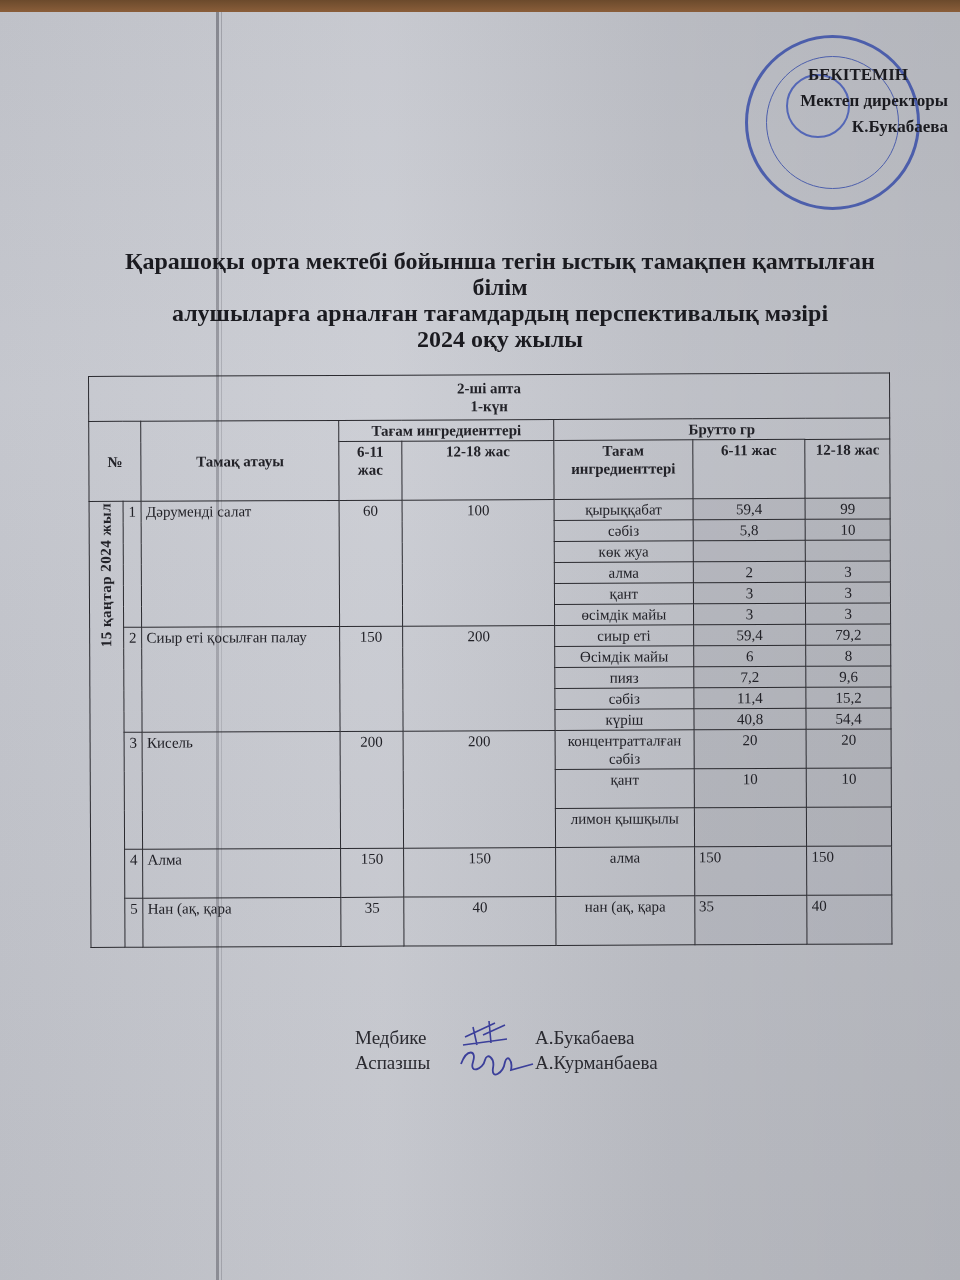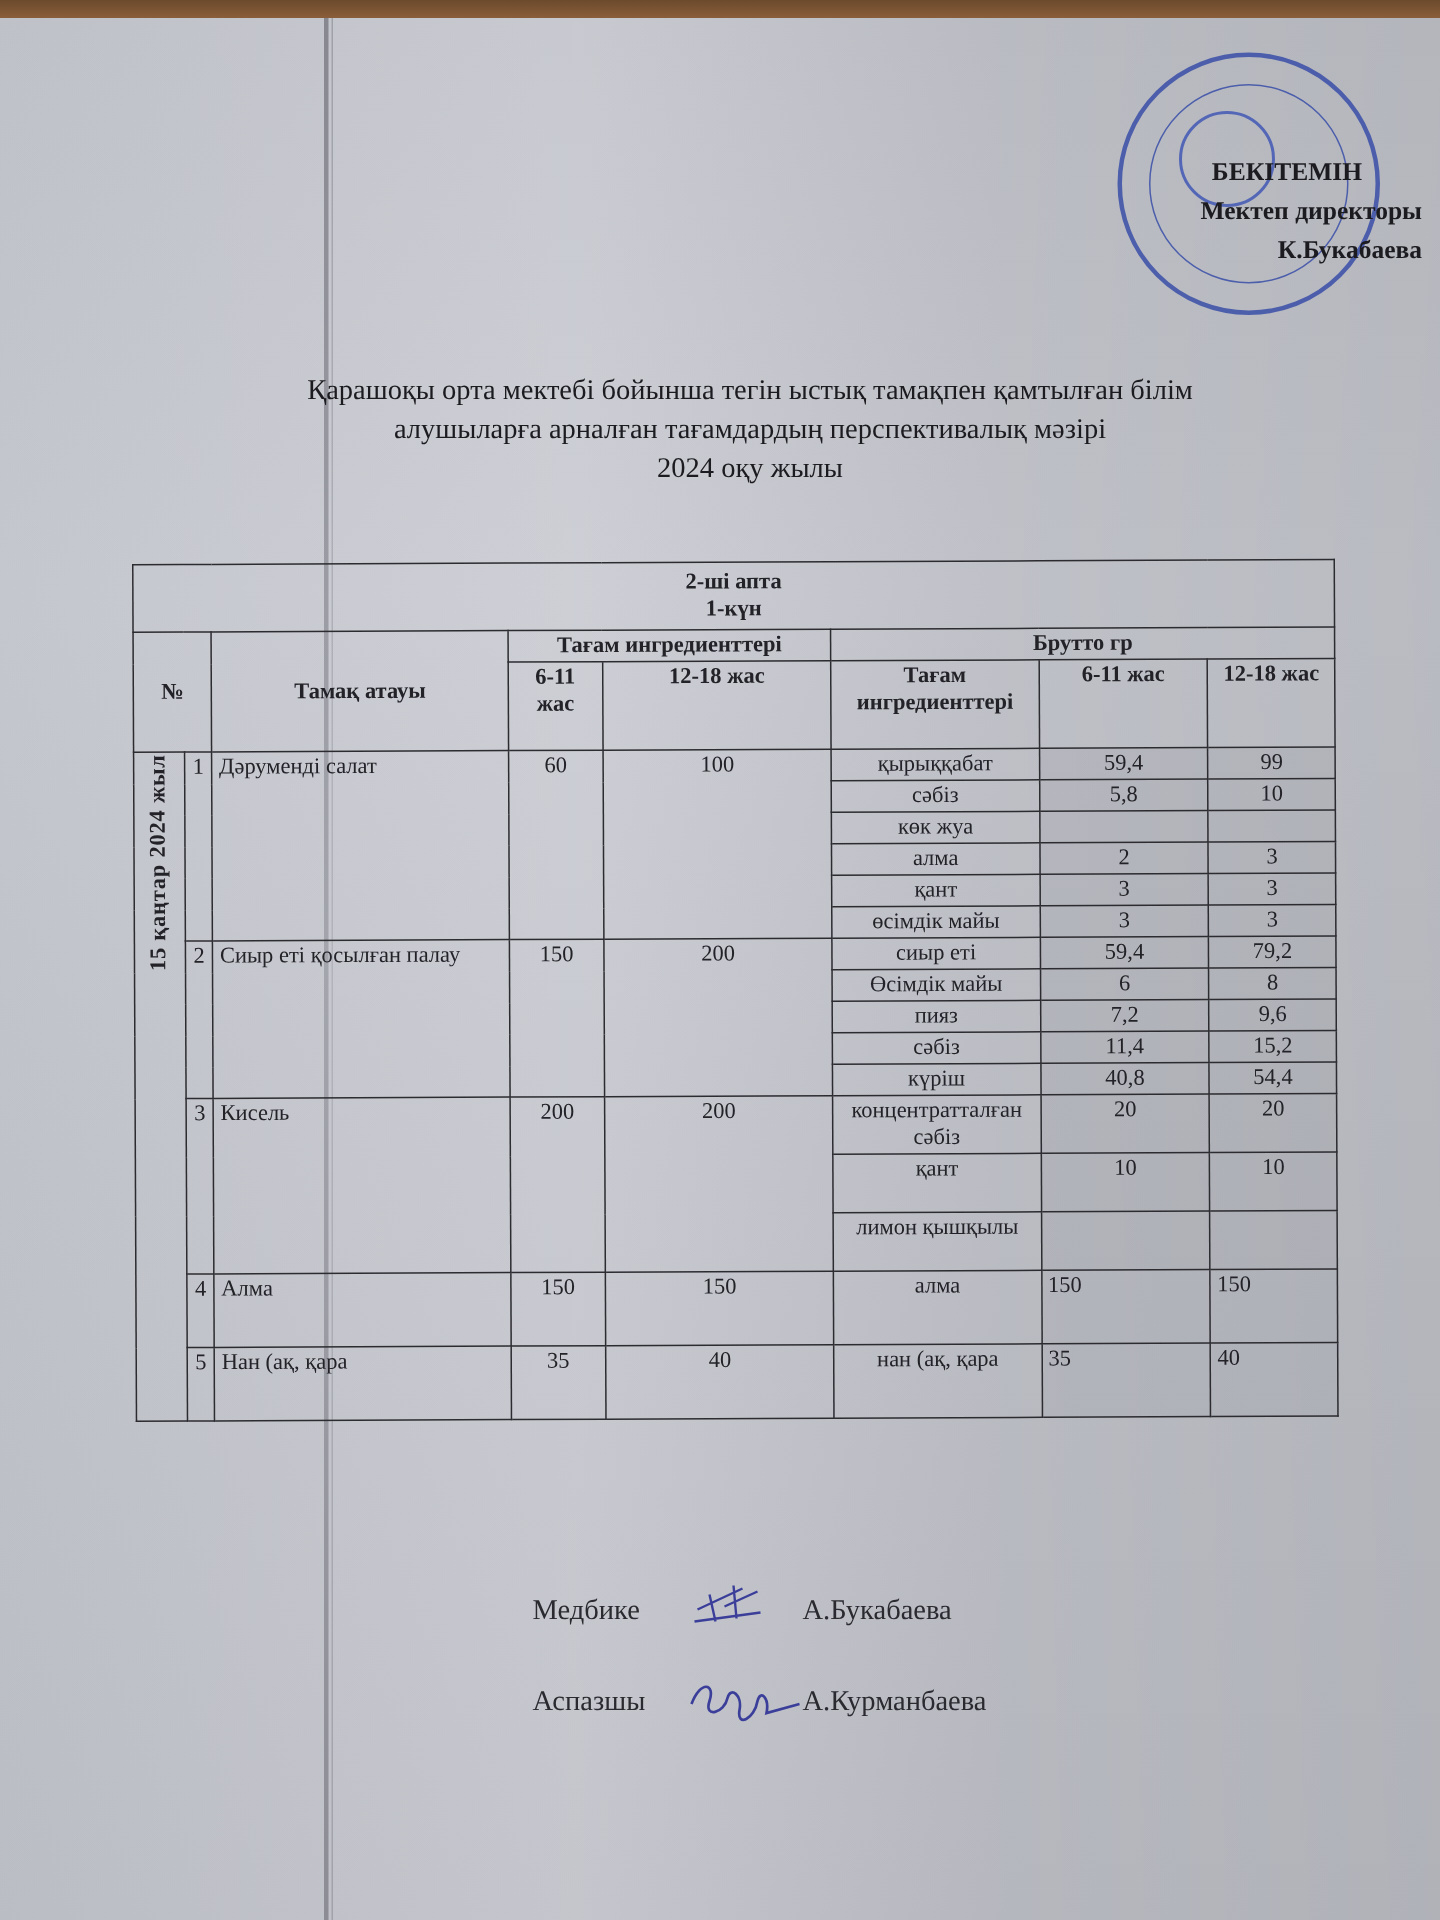"БЕКІТЕМІН" .approval .l1 { margin-top: 40px -> none }
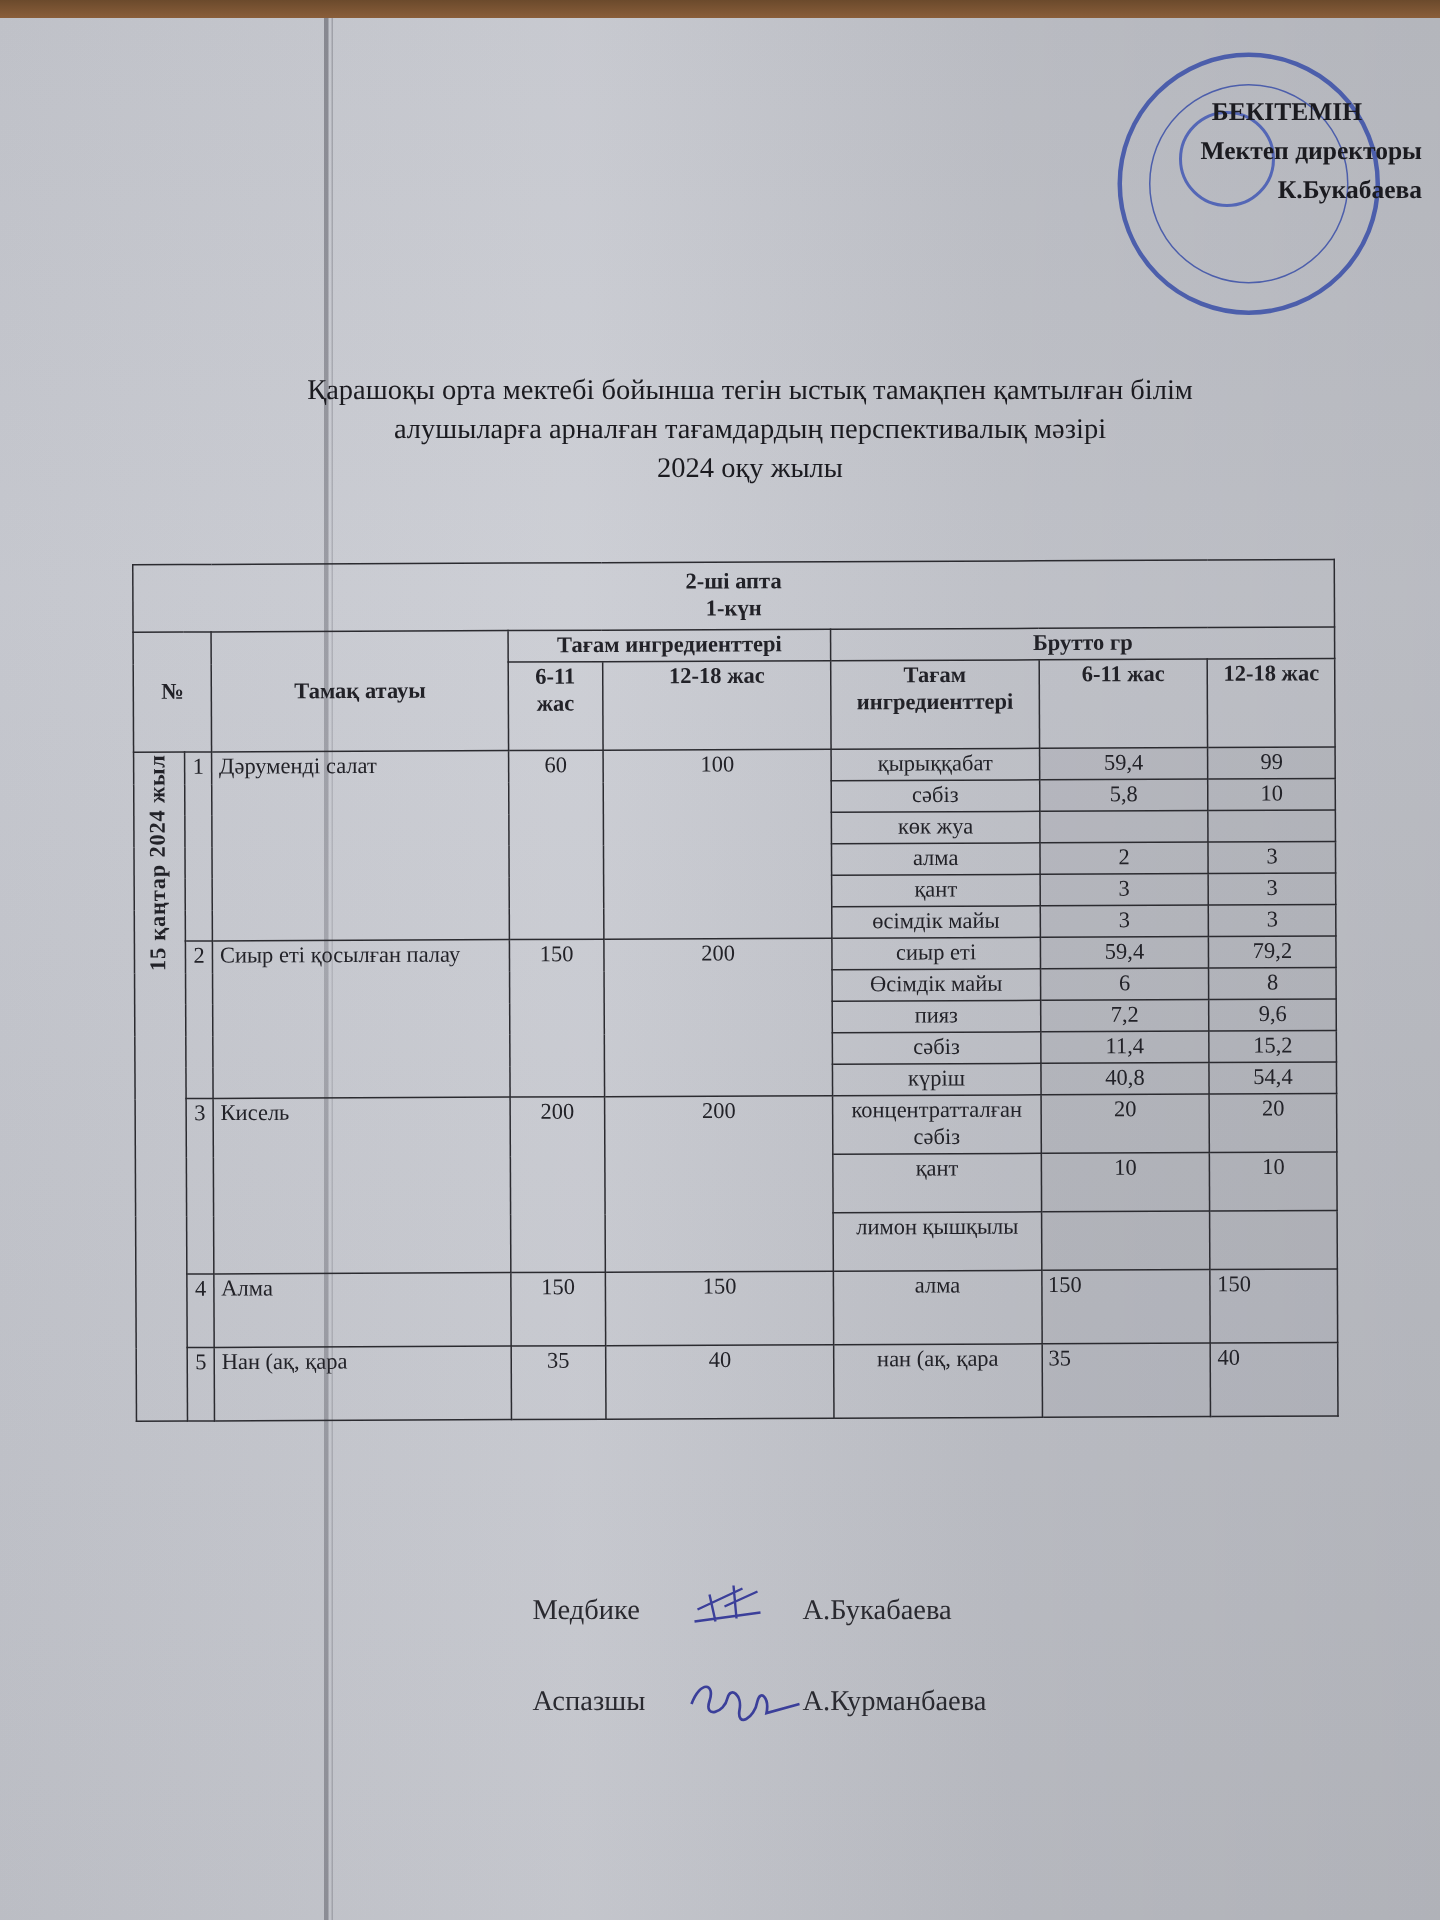"Қарашоқы орта мектебі бойынша тегін" .title { font-size: 19px -> 24px; font-weight: normal -> bold }
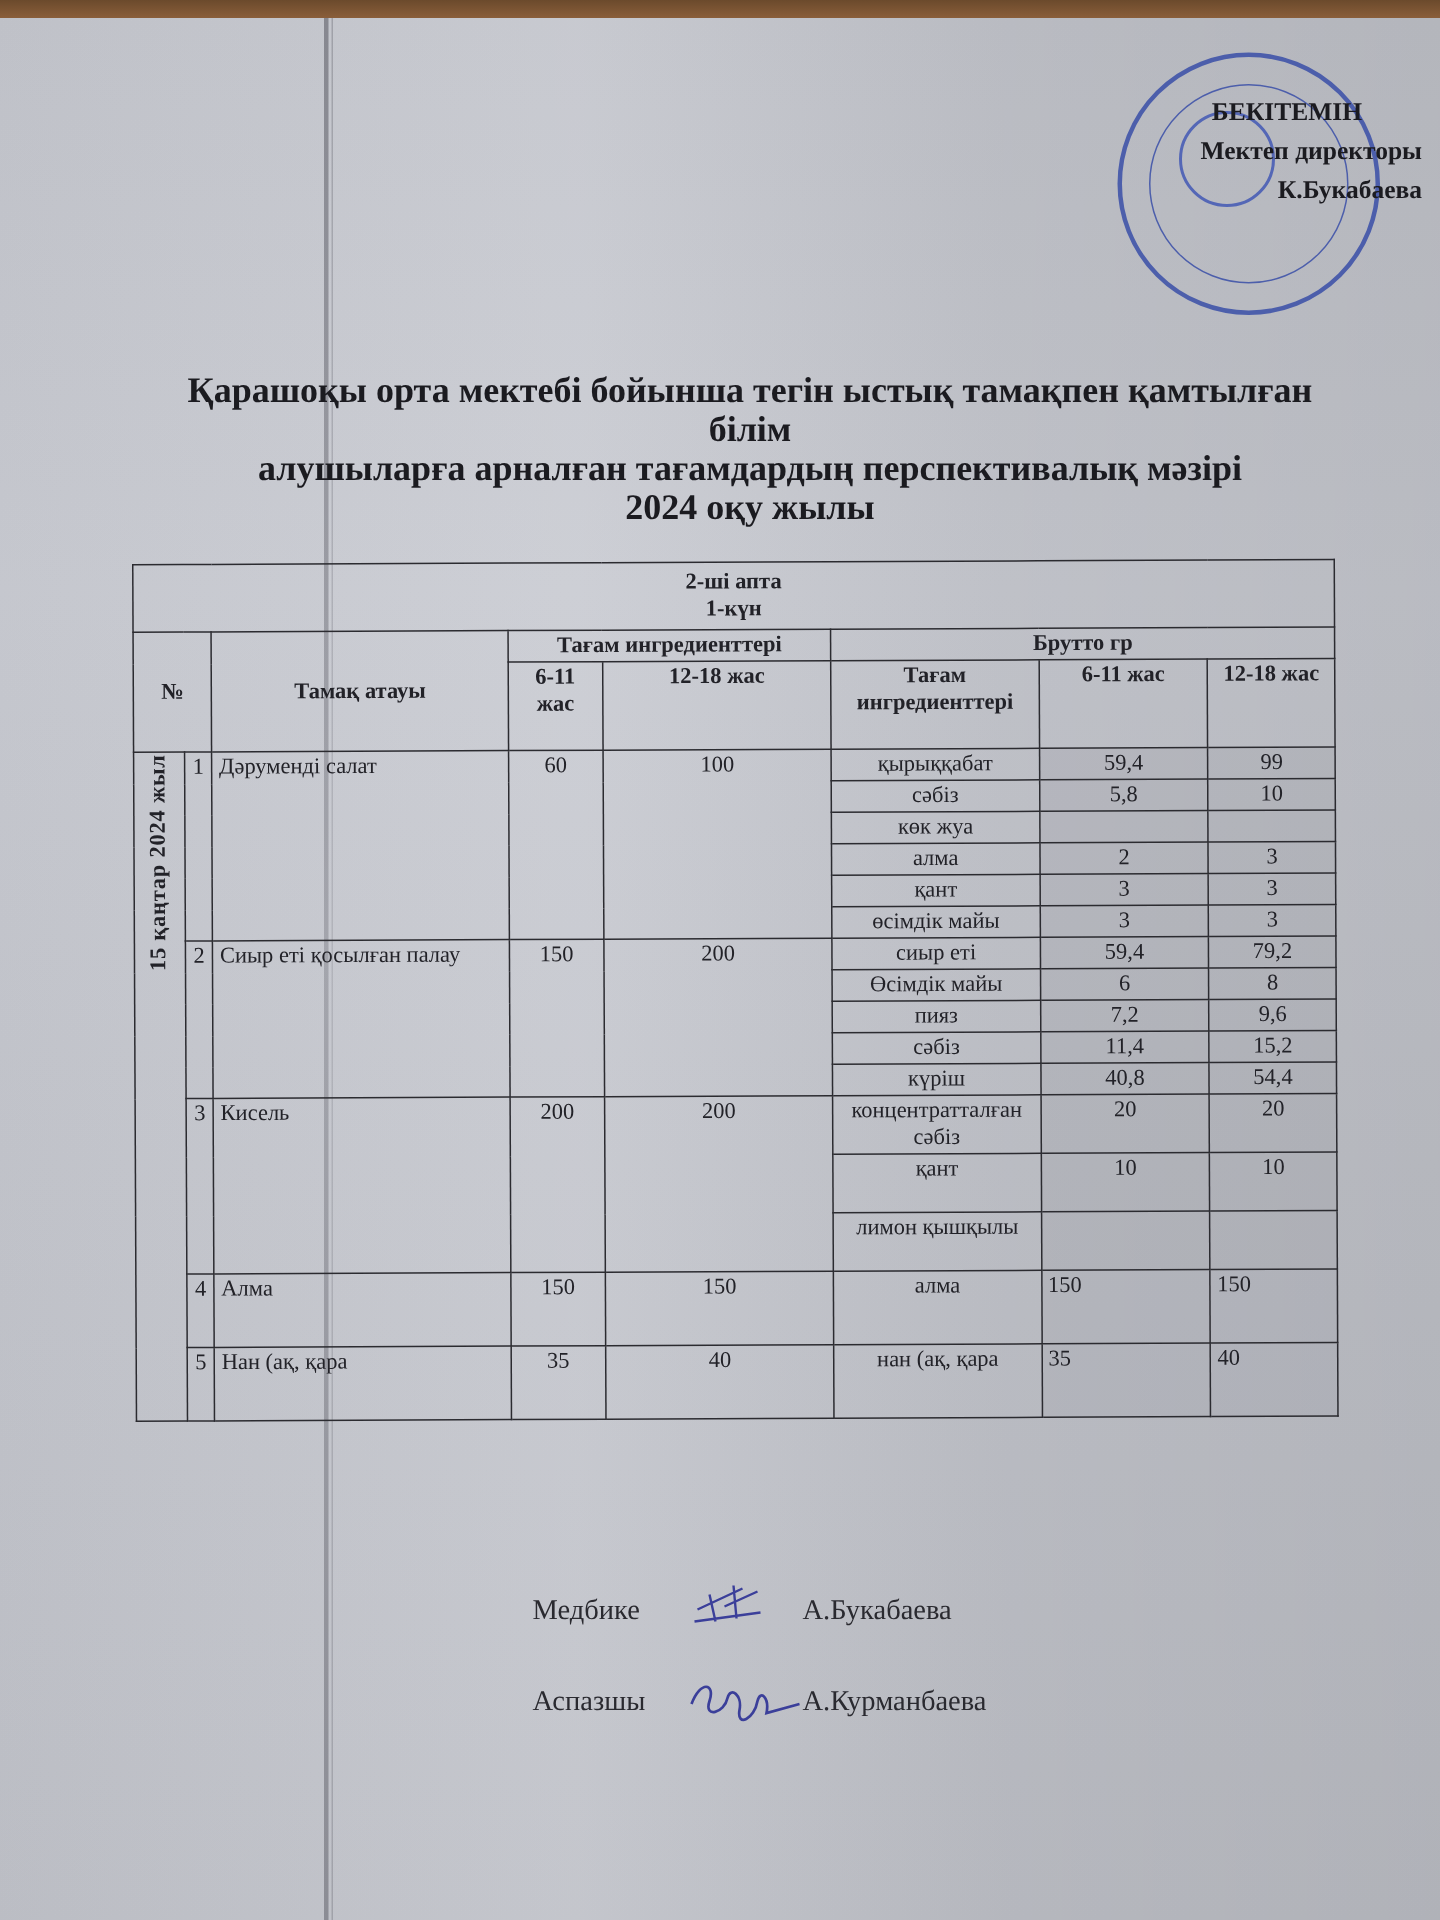"Медбике" .sig-row { margin-top: 36px -> none }
